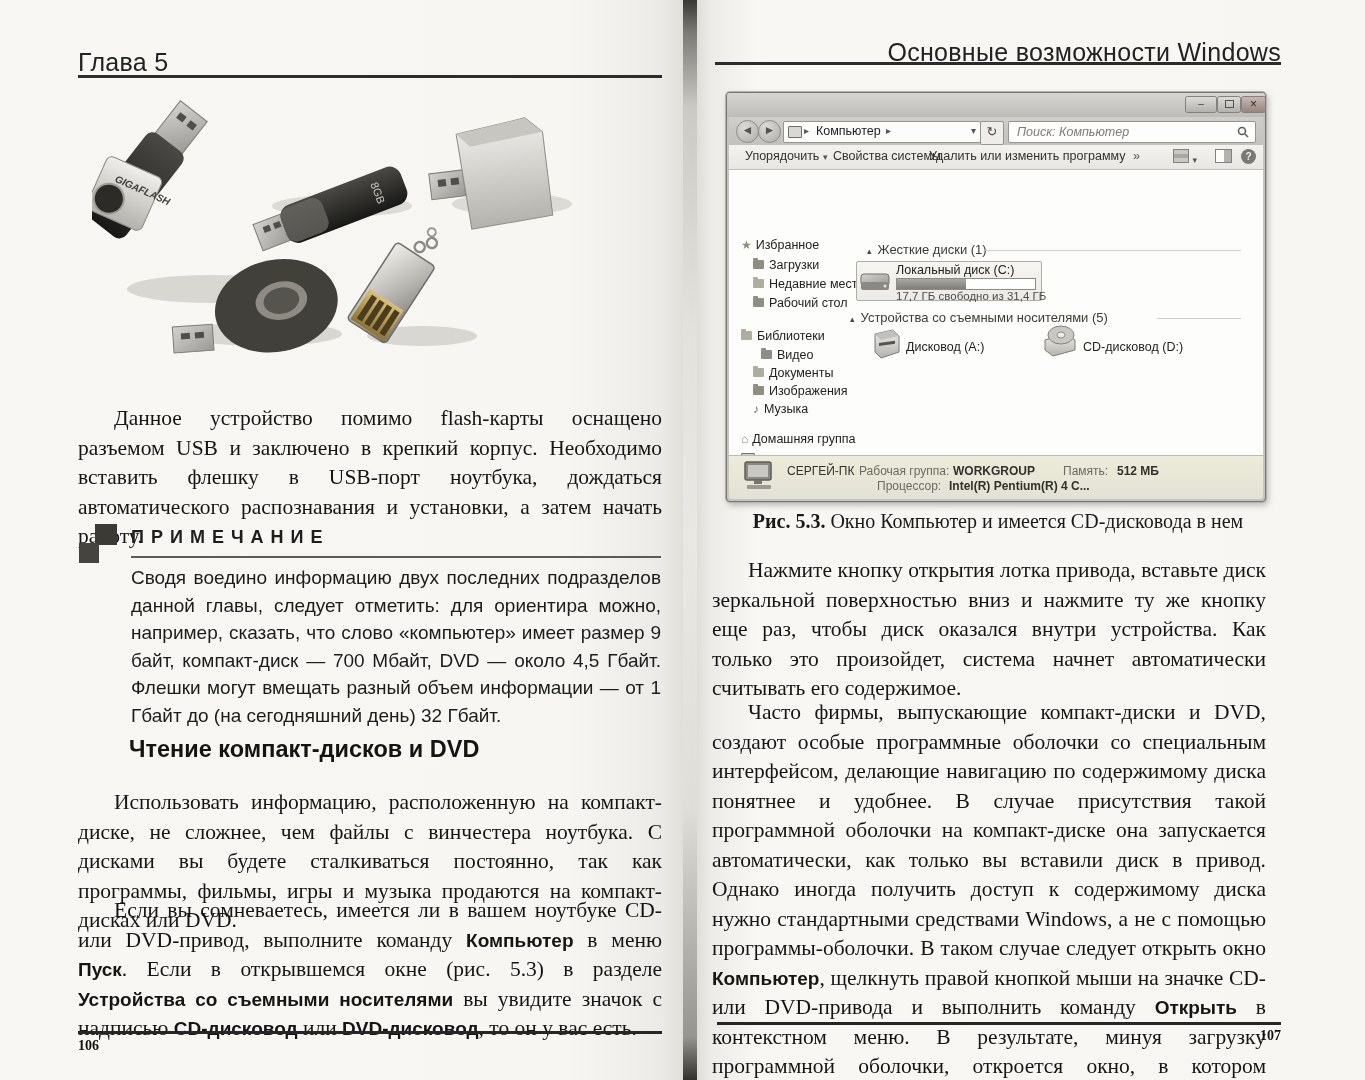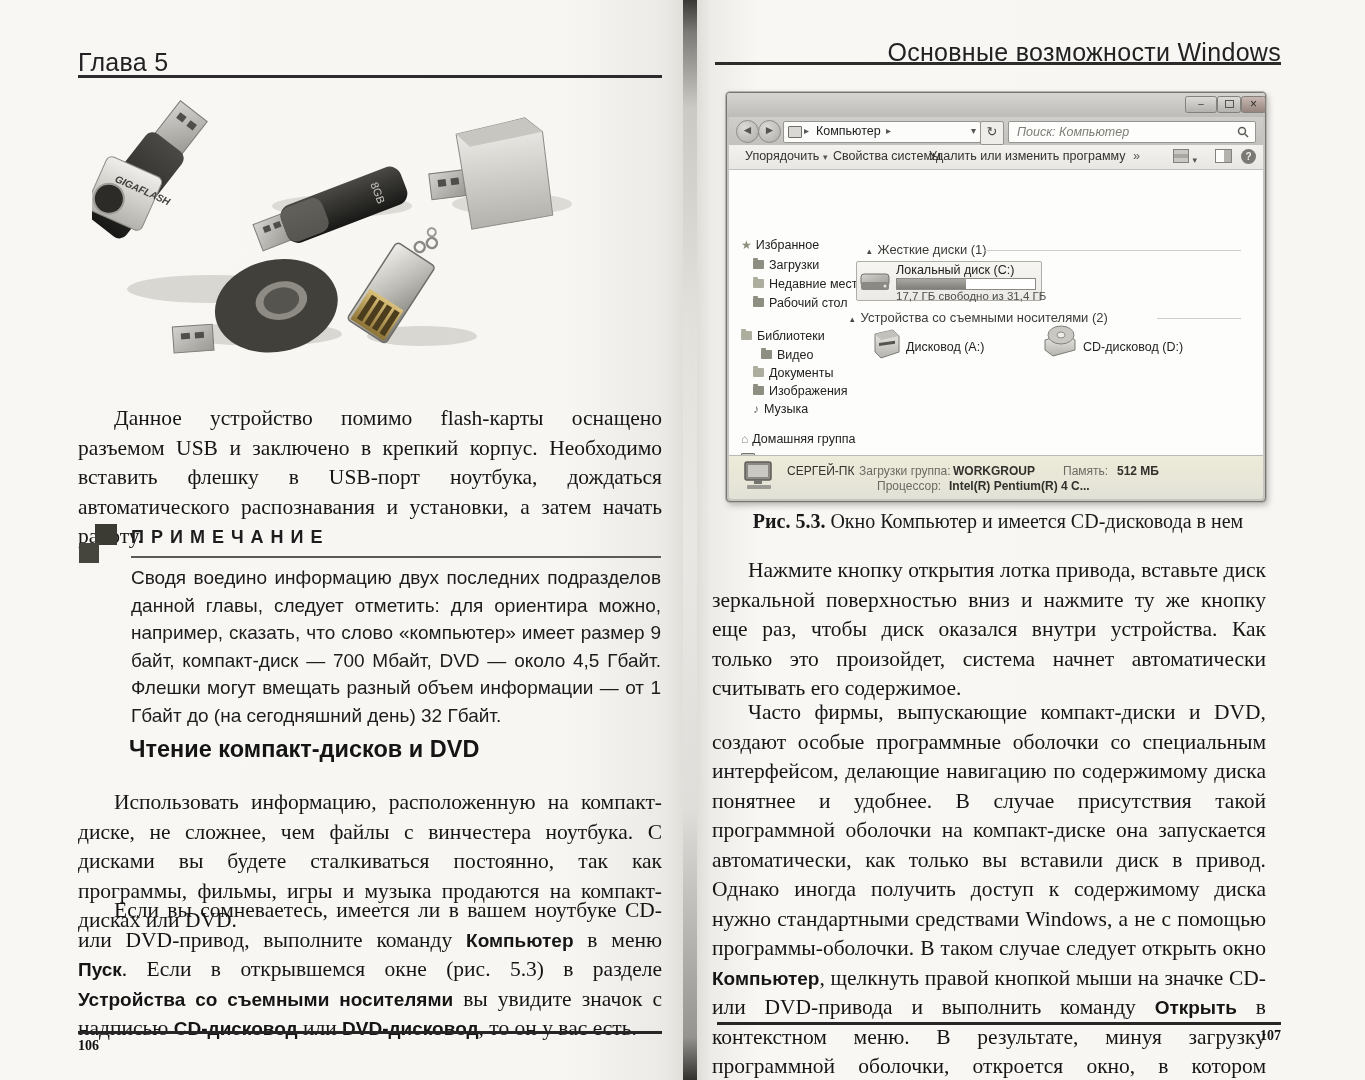"Устройства со съемными носителями (2)" span { text: 2 -> 5 }
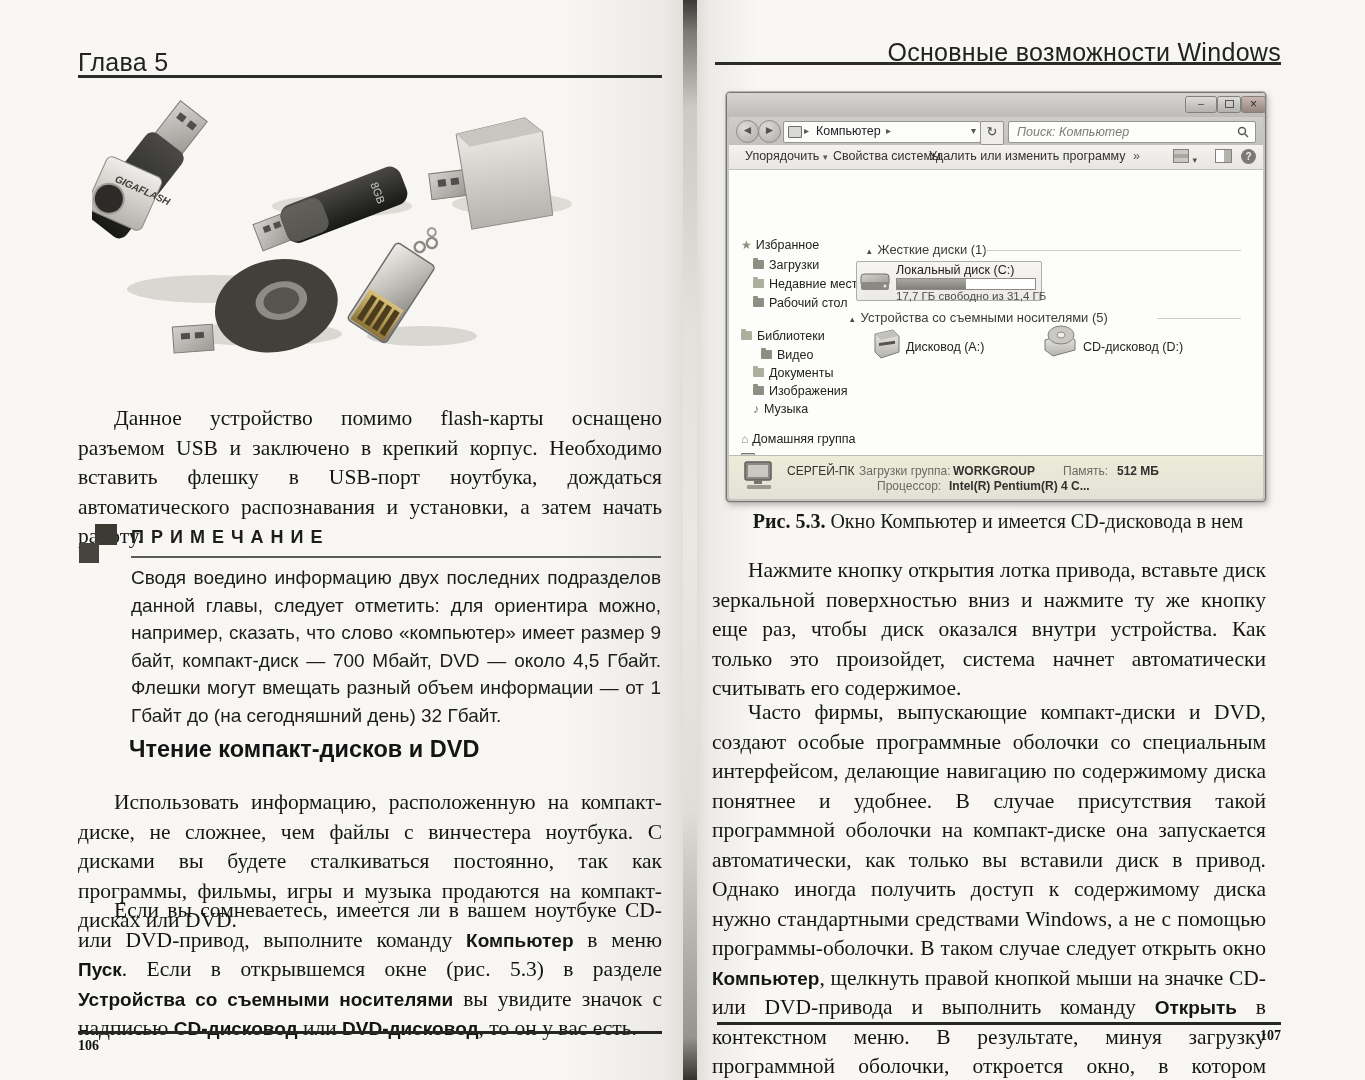"Загрузки группа:" span.stat-label { text: Загрузки -> Рабочая }
